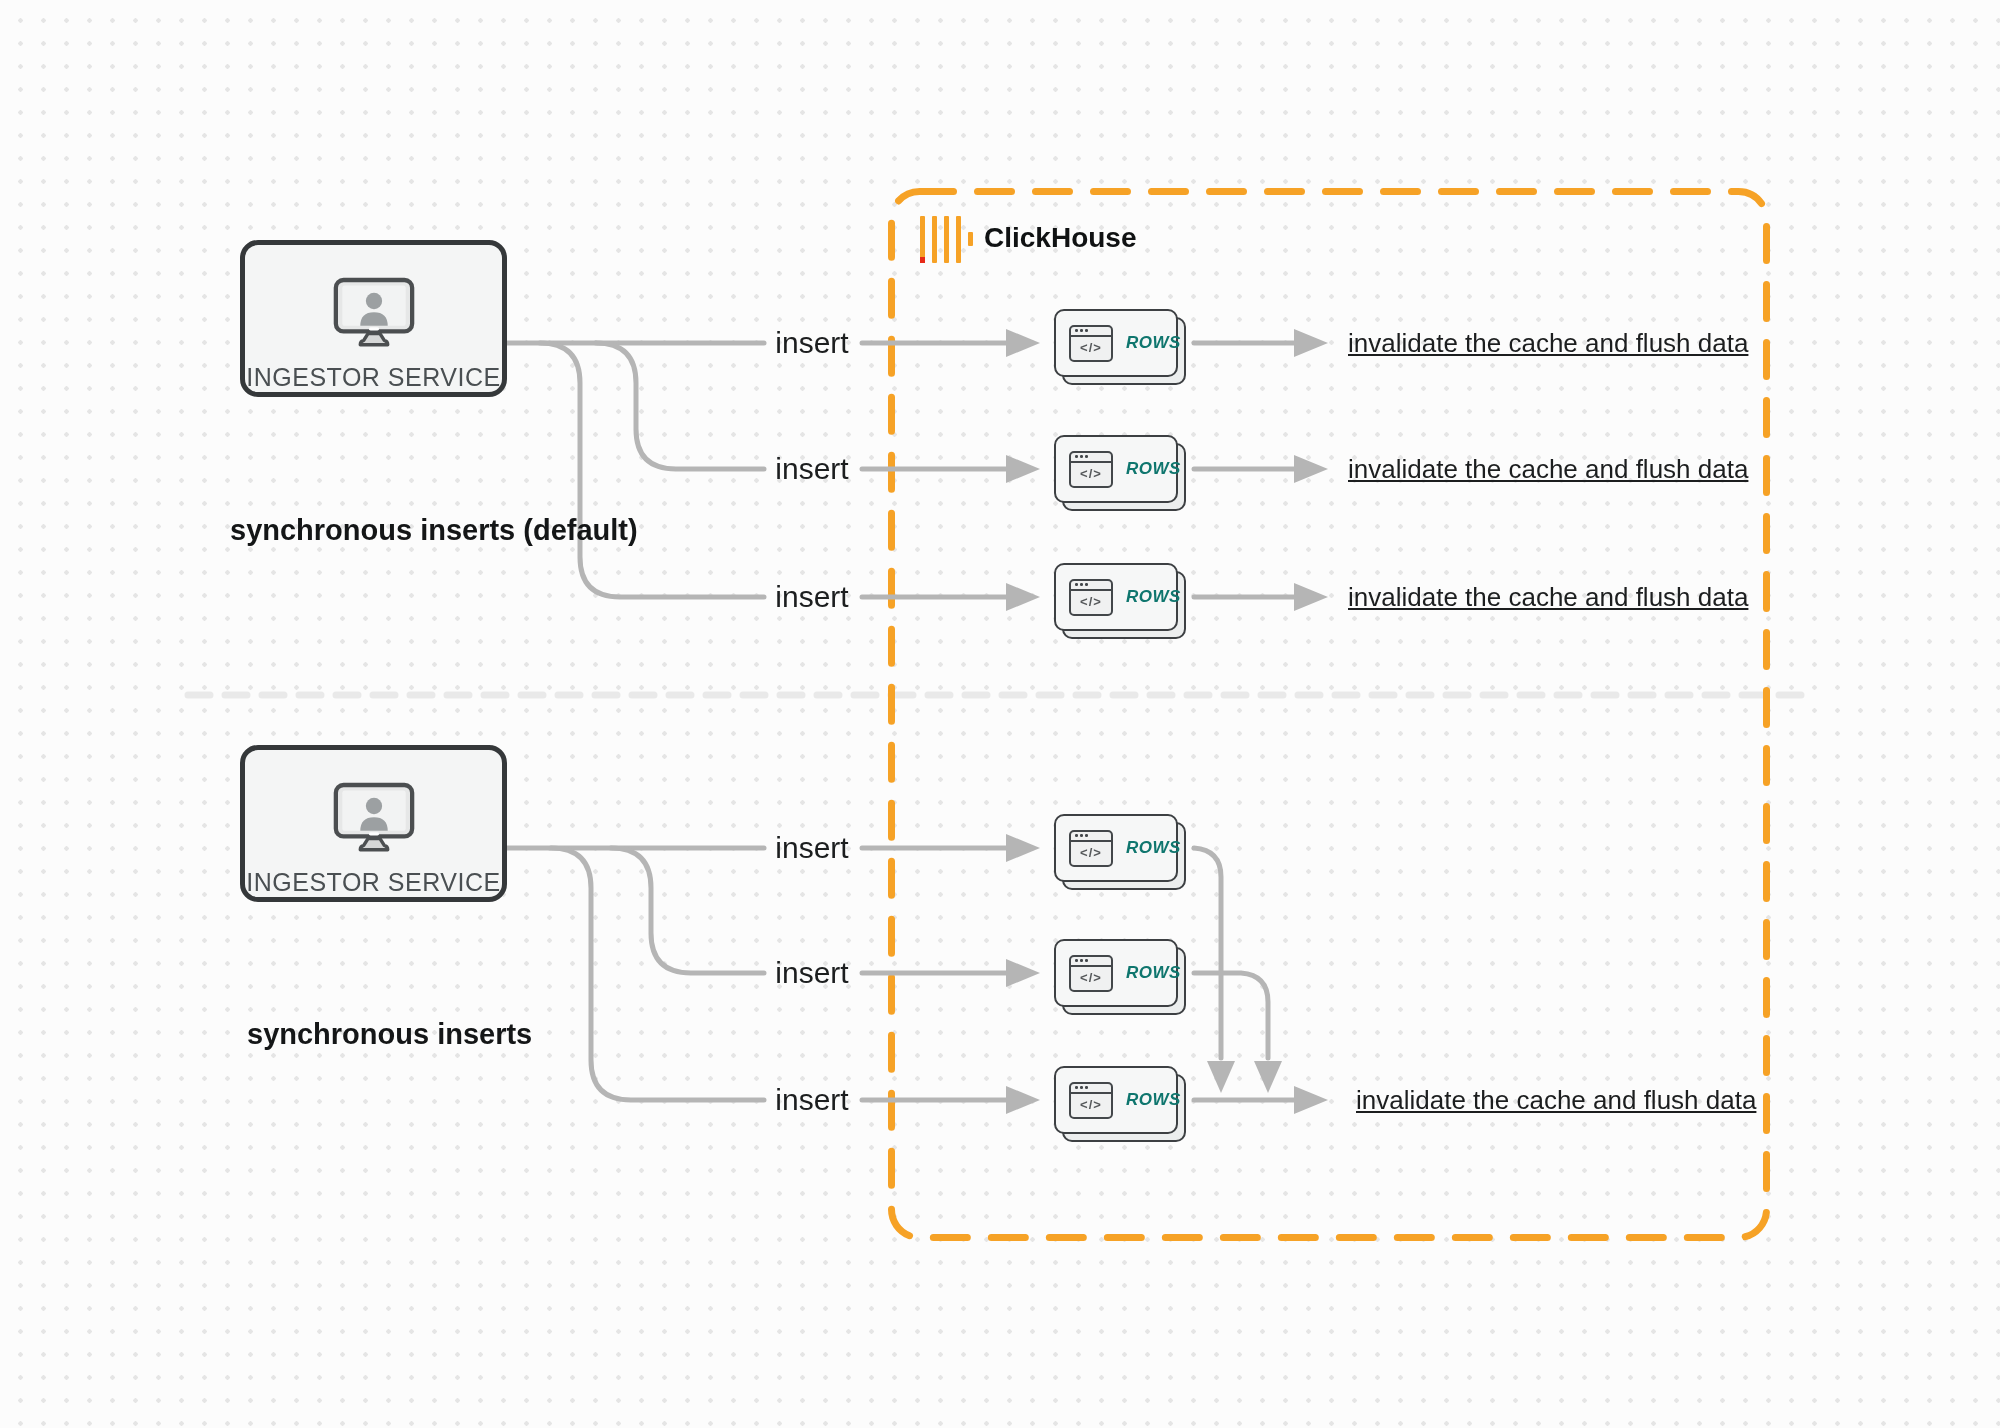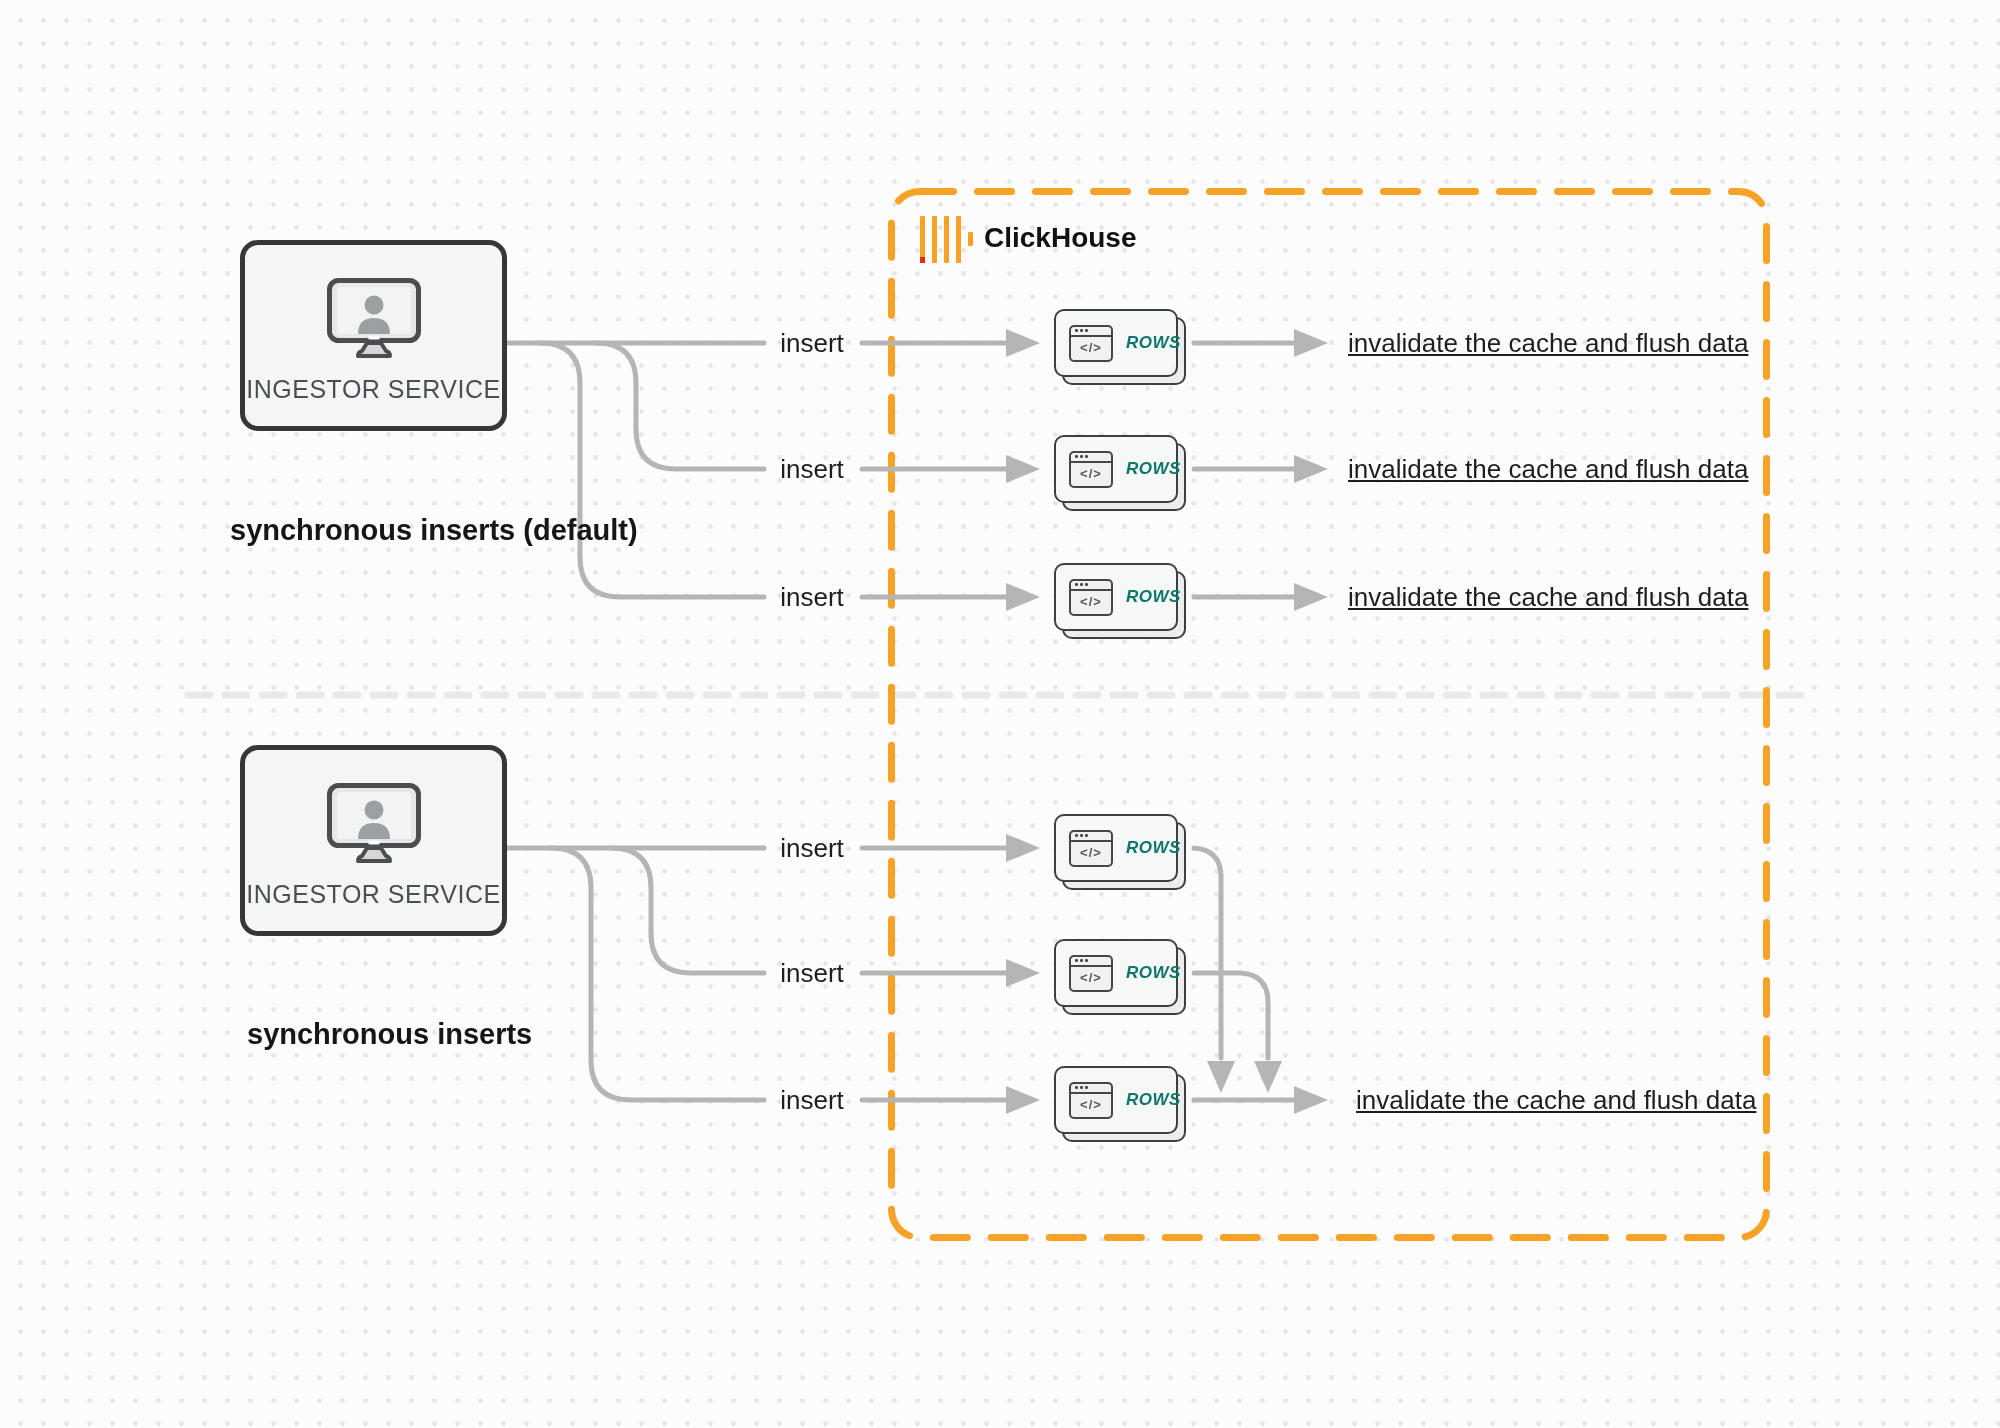"insert" .insert-label { font-size: 26px -> 30px }
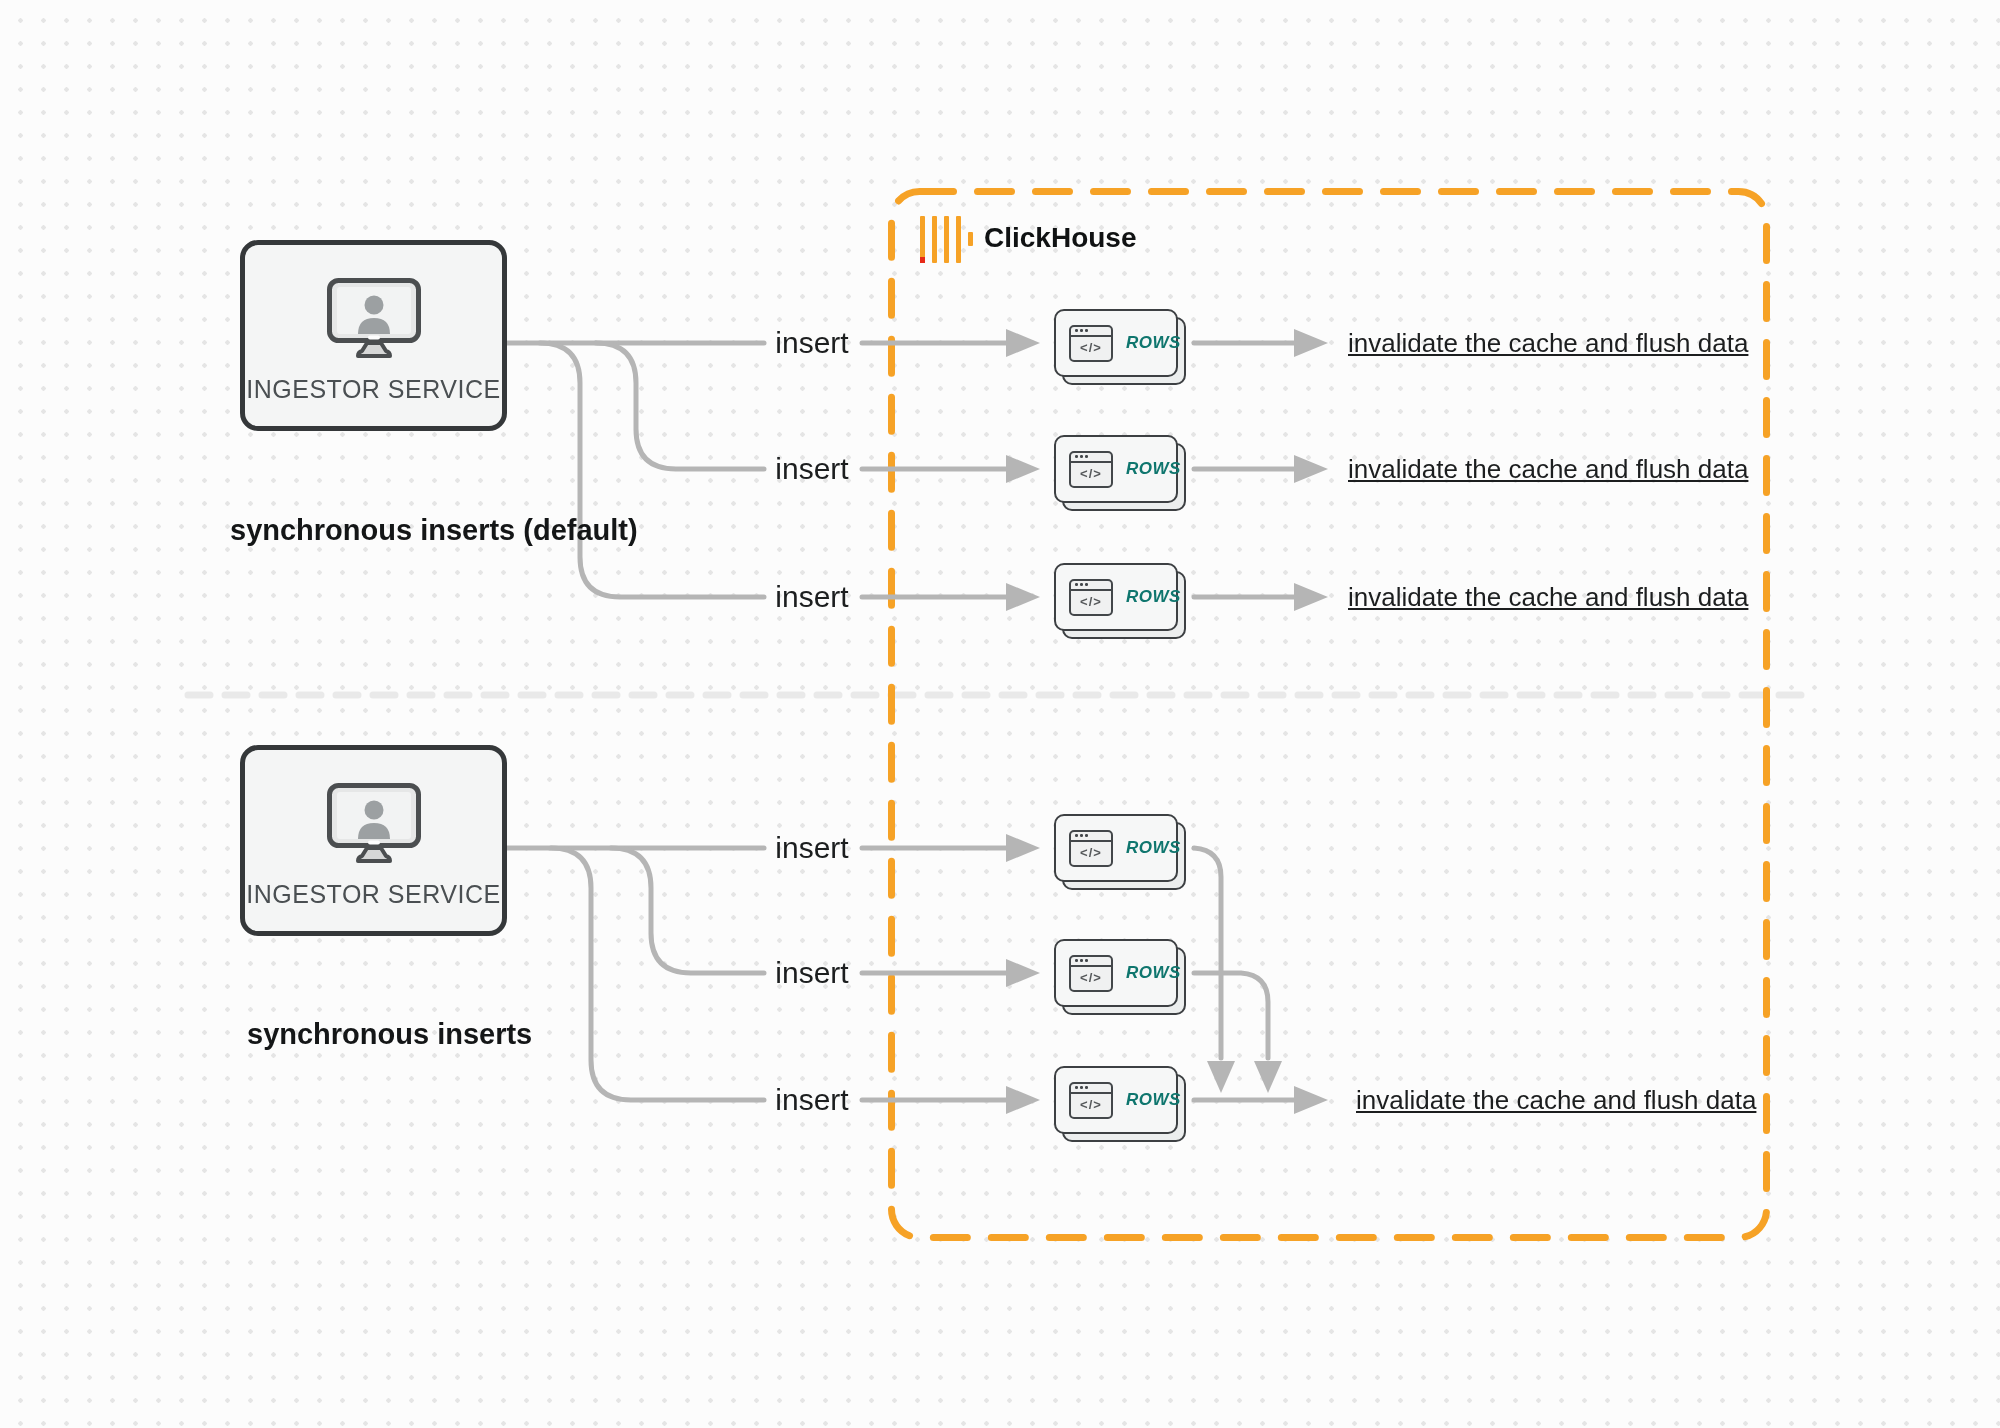"INGESTOR SERVICE" .ingestor { height: 191px -> 157px }
